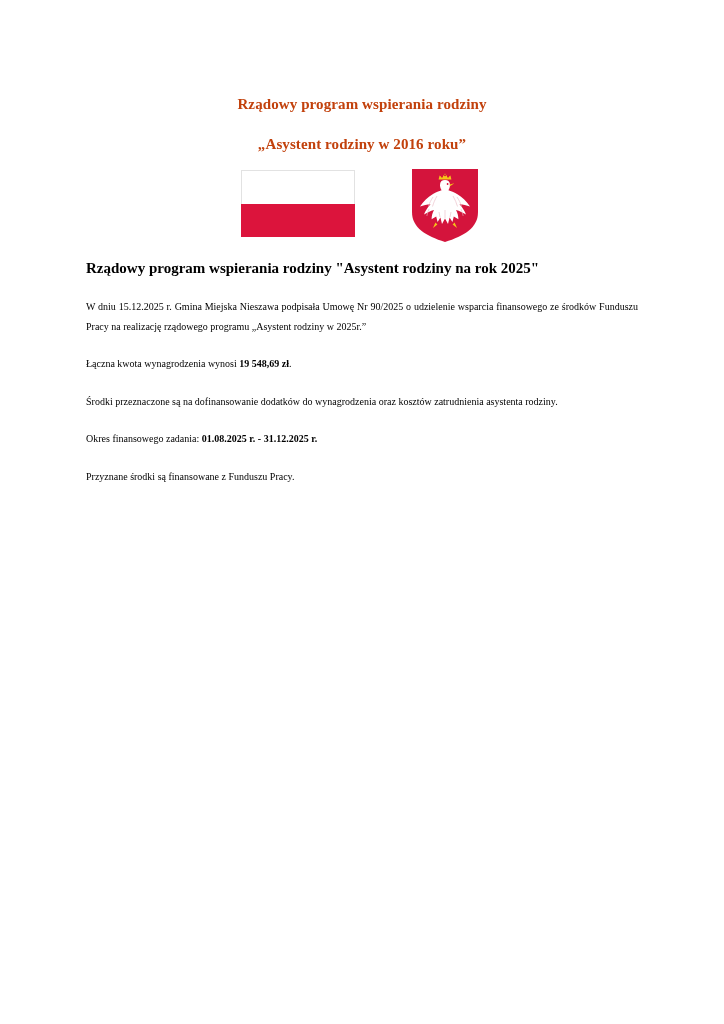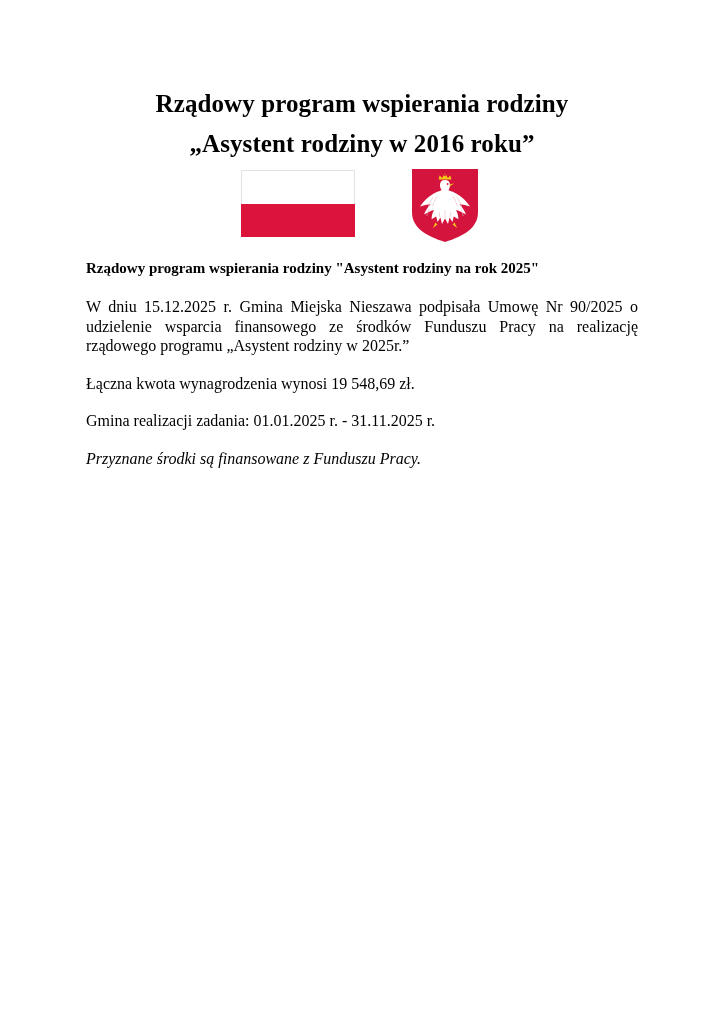"Rządowy program wspierania rodziny" .title-line { color: #000000 -> #c2410c; font-size: 25px -> 15px }
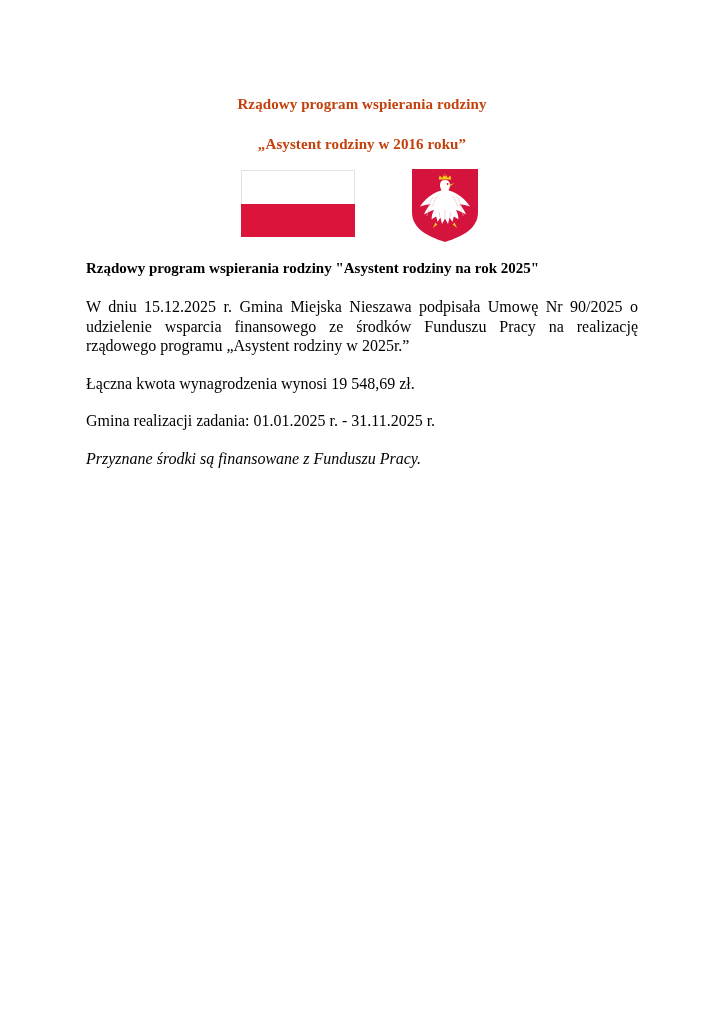"W dniu 15.12.2025 r. Gmina" p.para { font-size: 16px -> 10px }
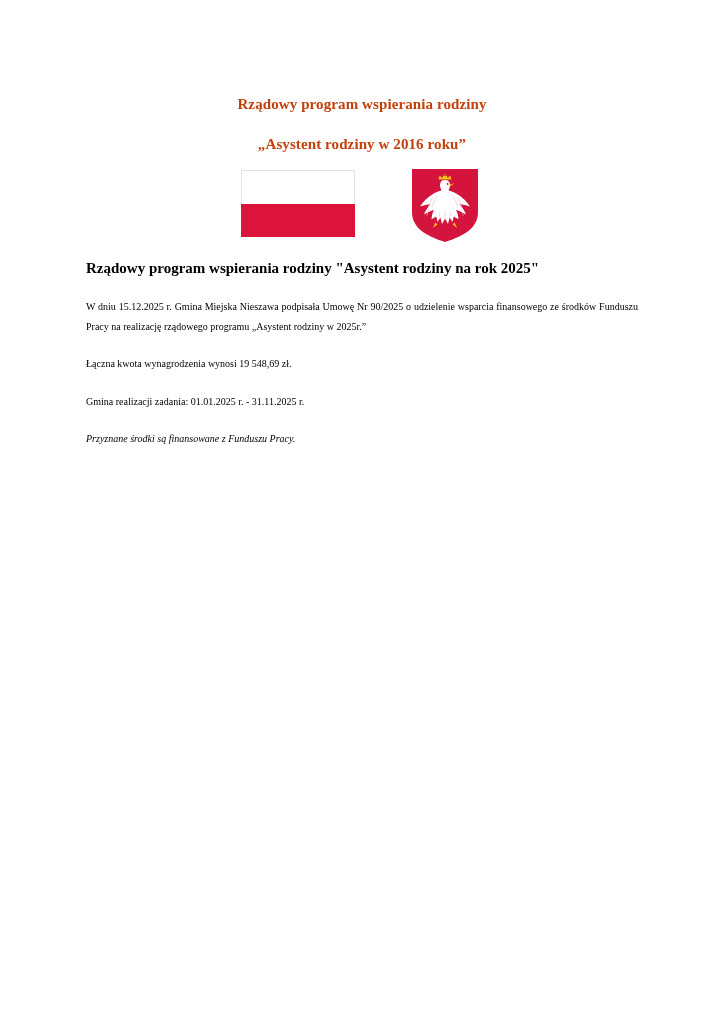"19 548,69 zł" .b { font-weight: normal -> bold }
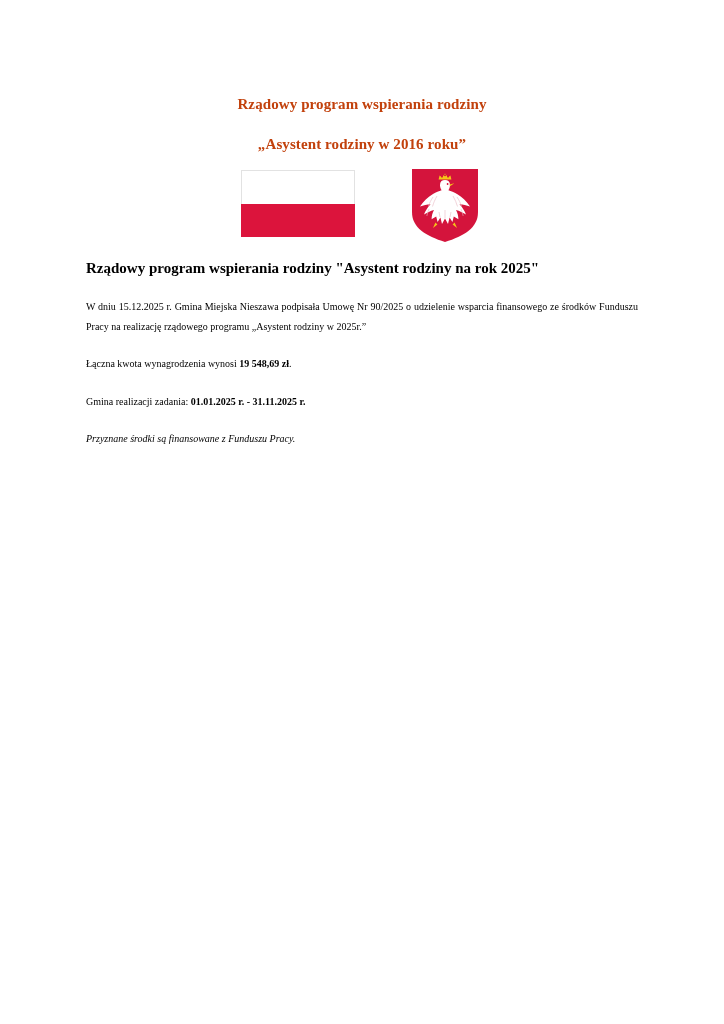"Środki przeznaczone są na dofinansowanie" p.para { html: none -> <p><span>Środki przeznaczone są na dofinansowanie dodatków do wynagrodzenia oraz kosztów zatrudnienia asystenta rodziny.</span></p> }
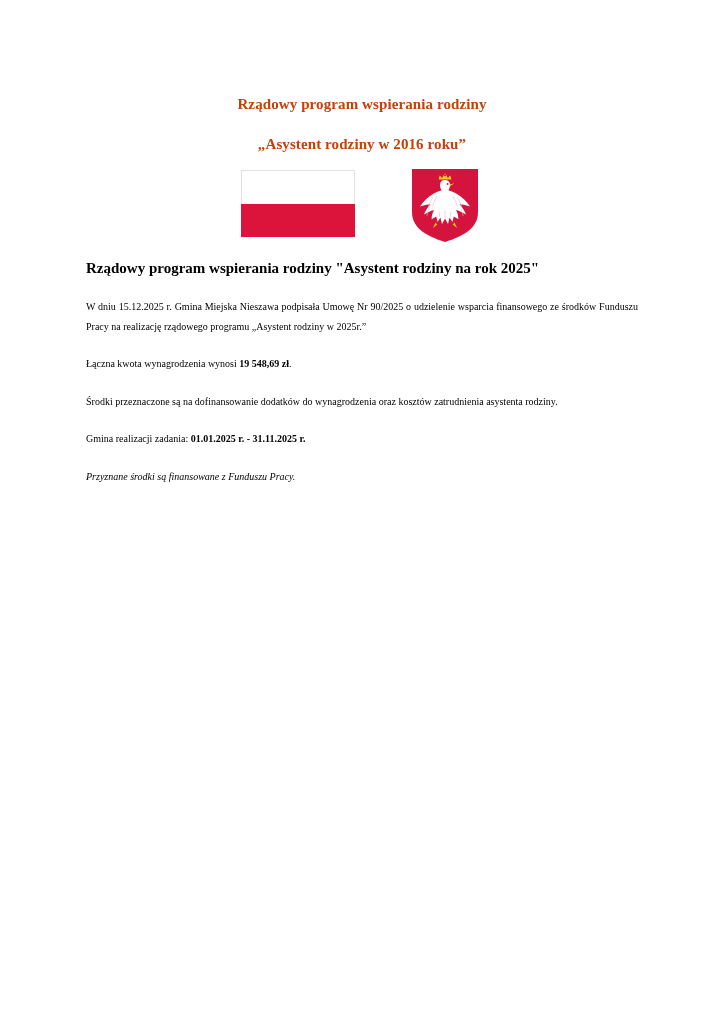"Gmina realizacji zadania:" span { text: Gmina realizacji -> Okres finansowego }
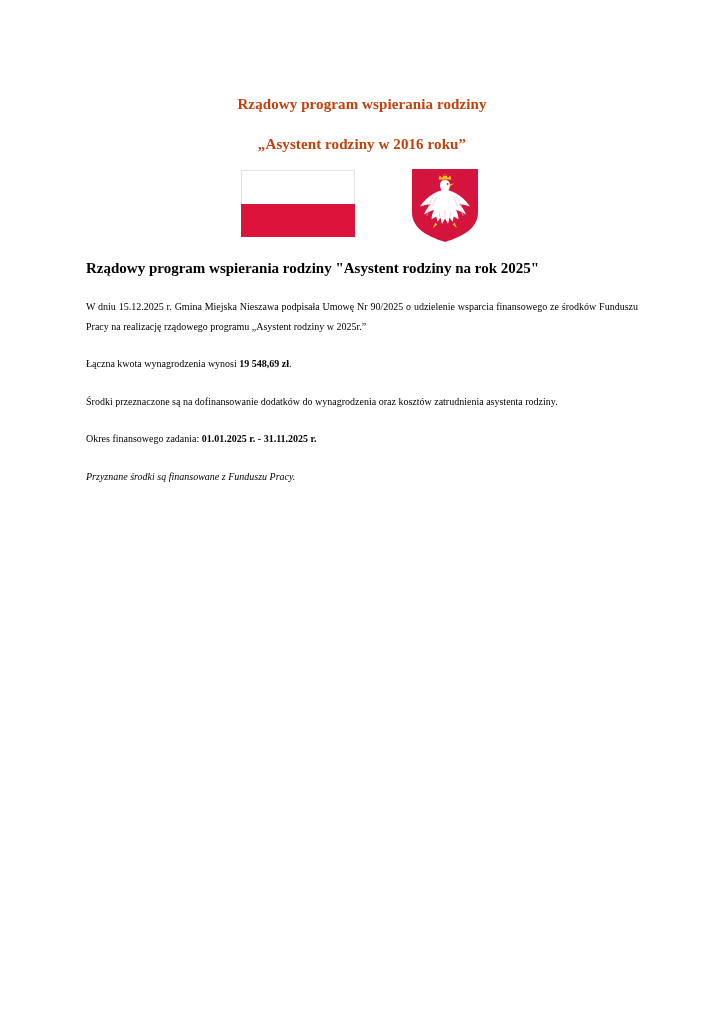"01.01.2025 r. - 31.11.2025 r." span.b { text: 01.01.2025 r. - 31.11.2025 -> 01.08.2025 r. - 31.12.2025 }
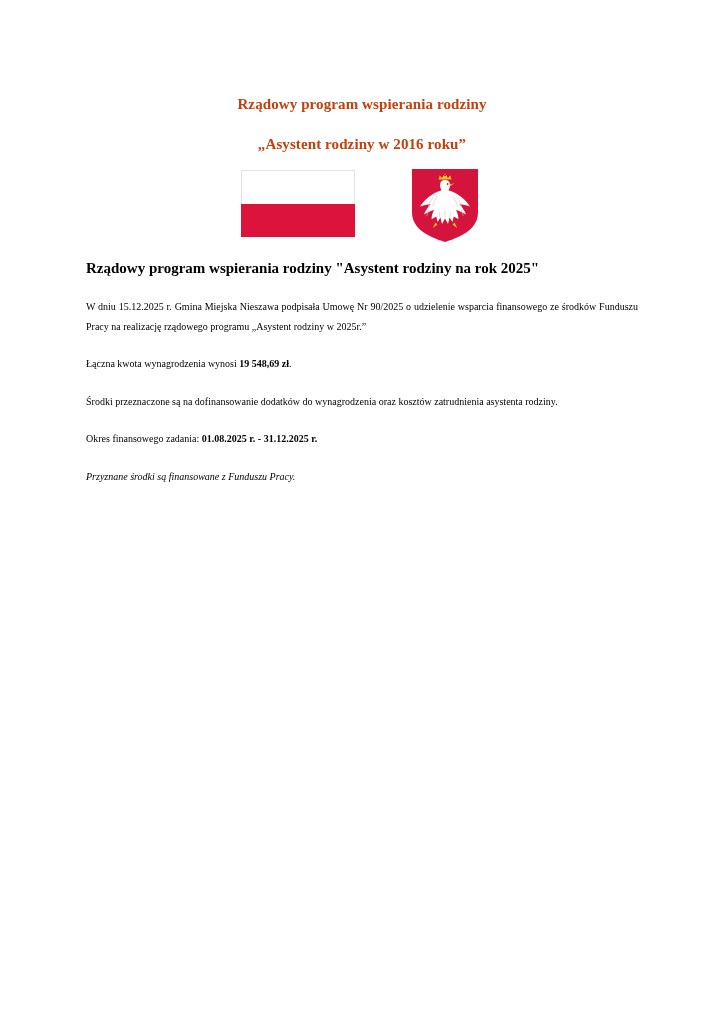"Przyznane środki są finansowane z" p.para:last-child { font-style: italic -> none }
